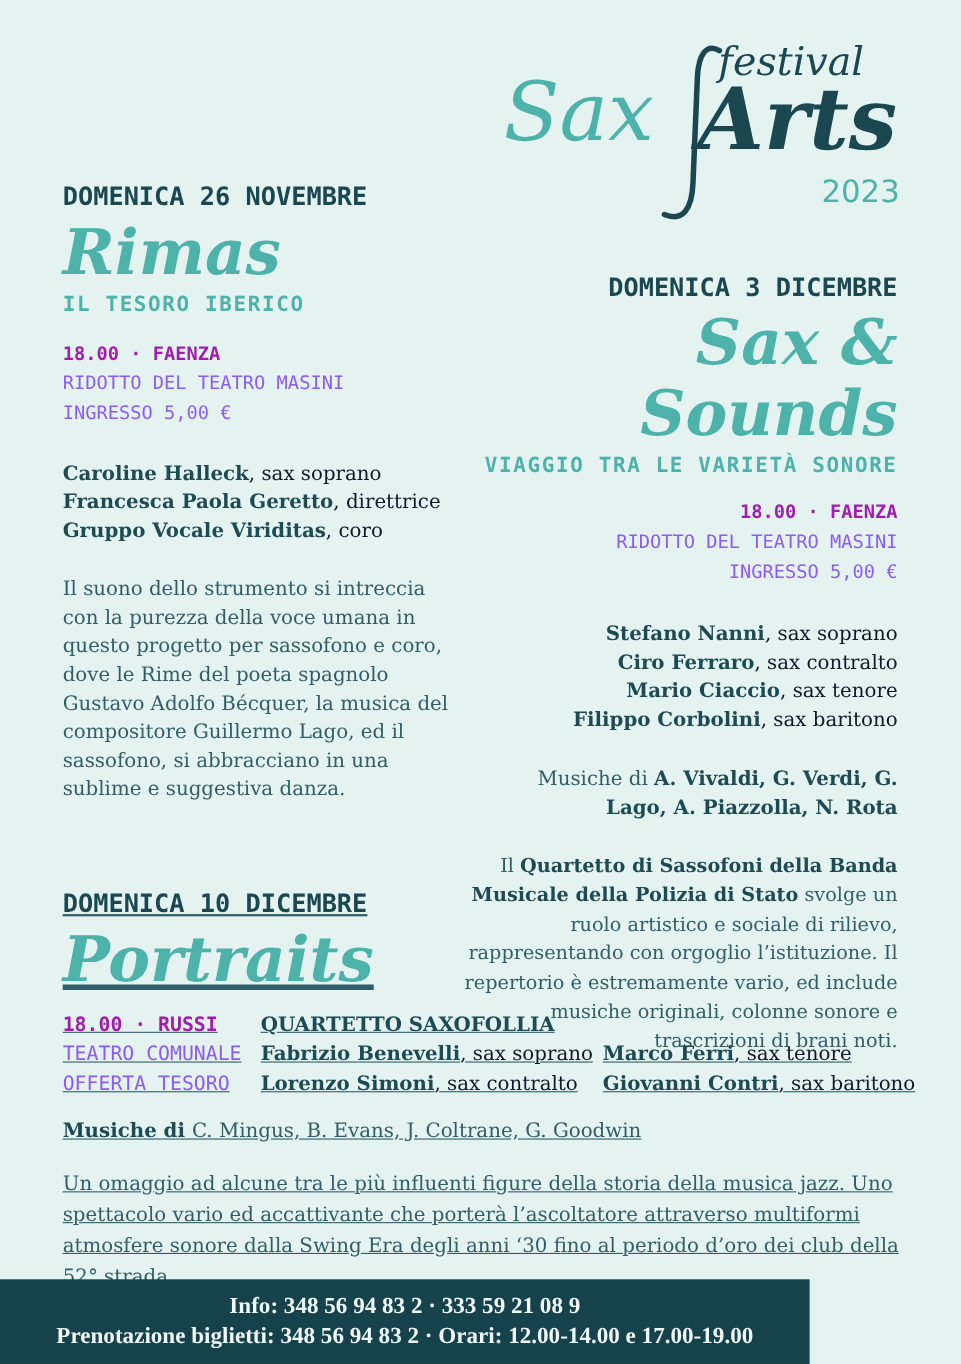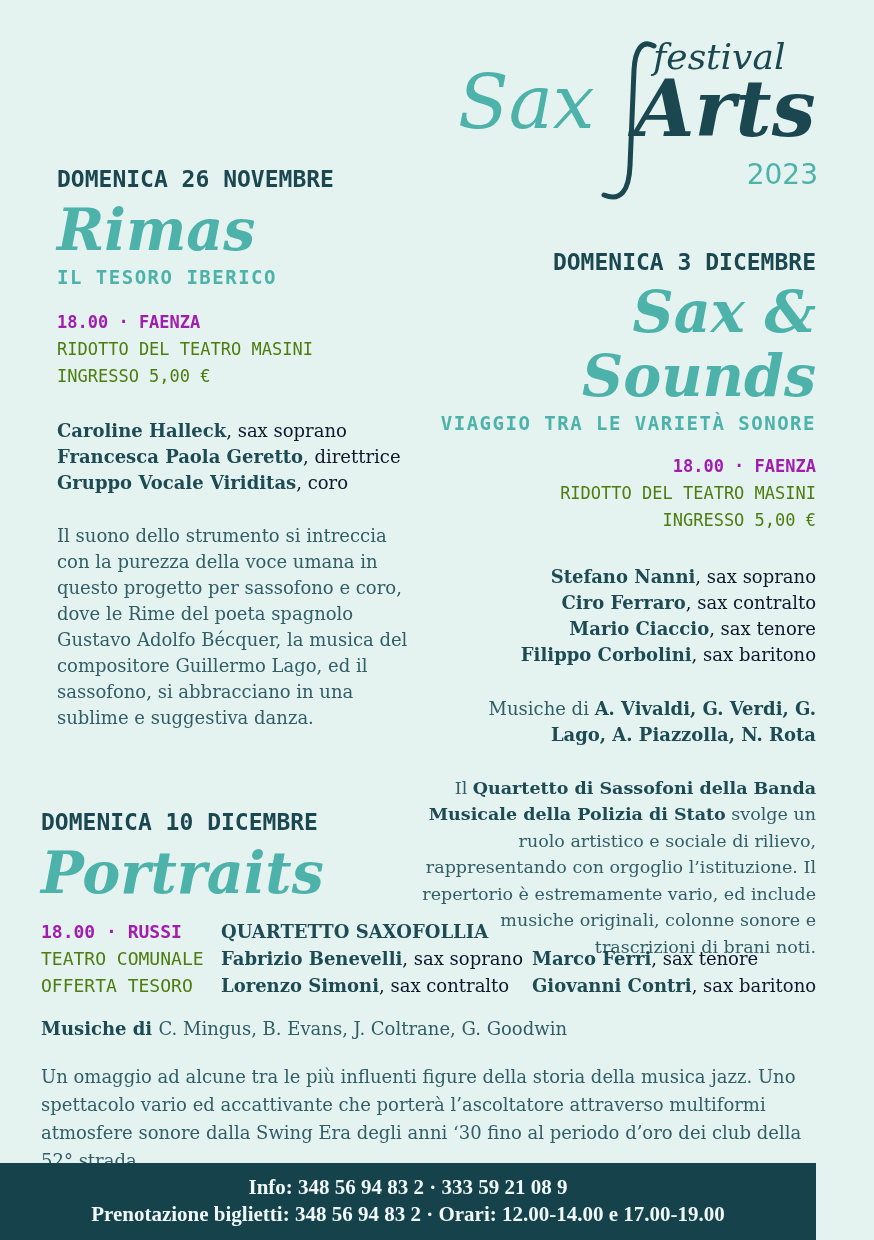"RIDOTTO DEL TEATRO MASINI" .venue-line { color: #4d7c0f -> #8b5cf6 }
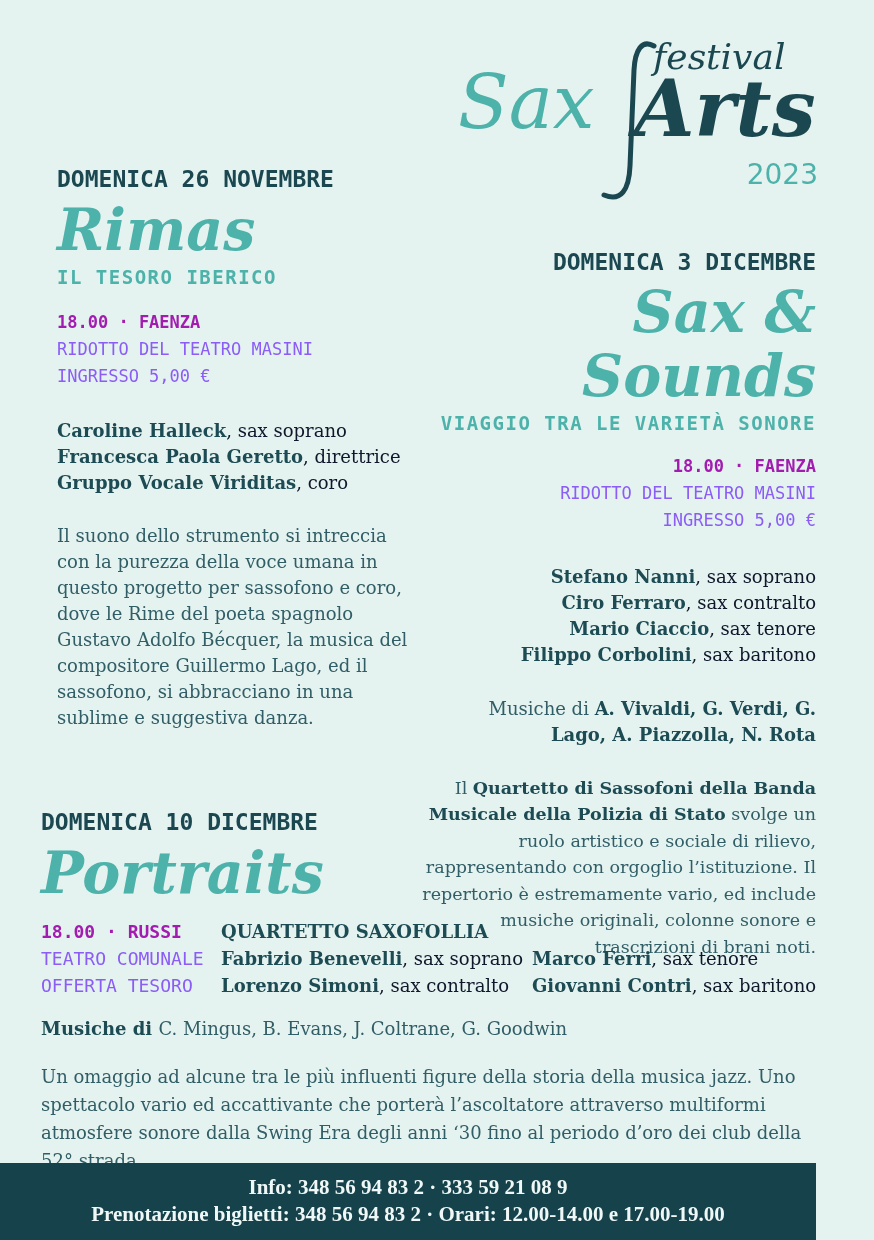"DOMENICA 10 DICEMBRE" .event3 { left: 41px -> 57px; text-decoration: none -> underline }
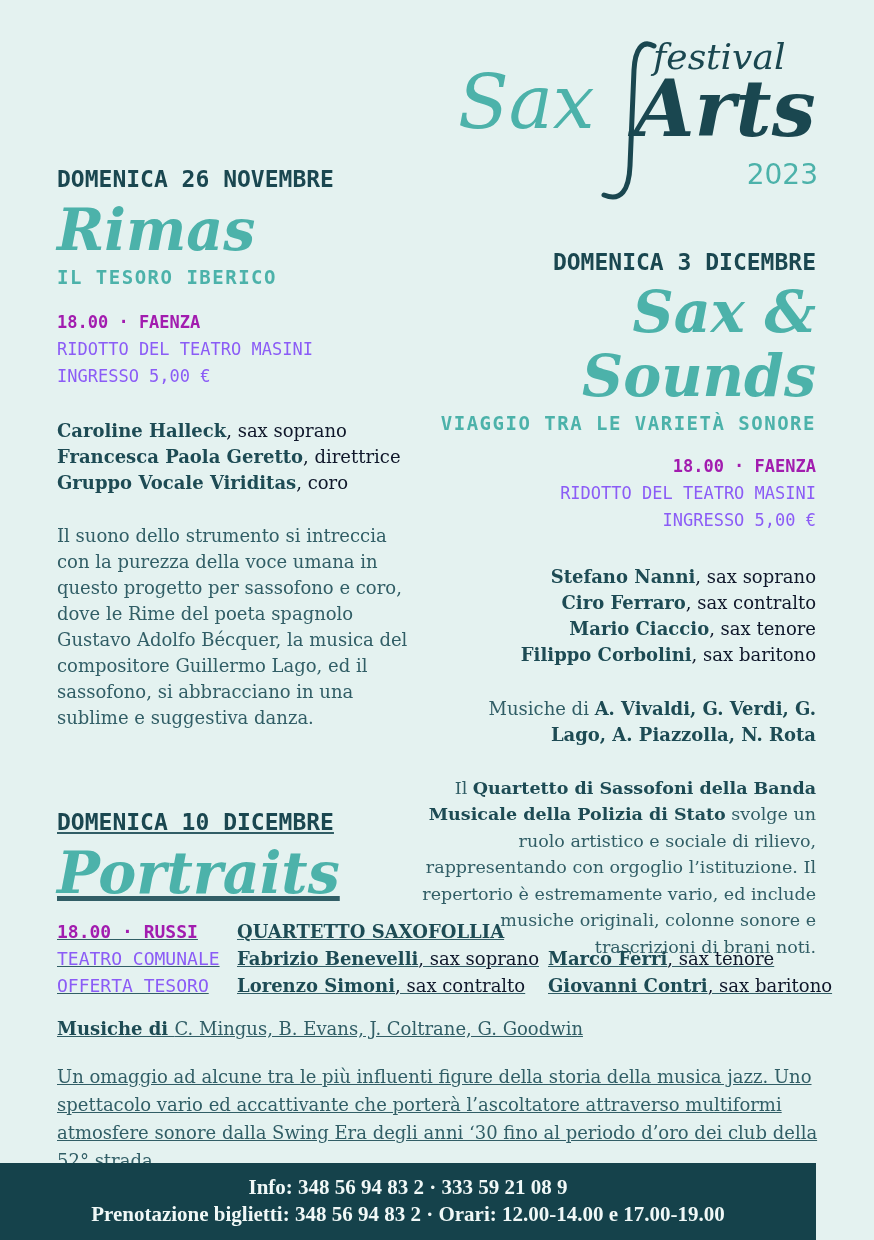"Info: 348 56 94 83" .footer { width: 816px -> 736px }
